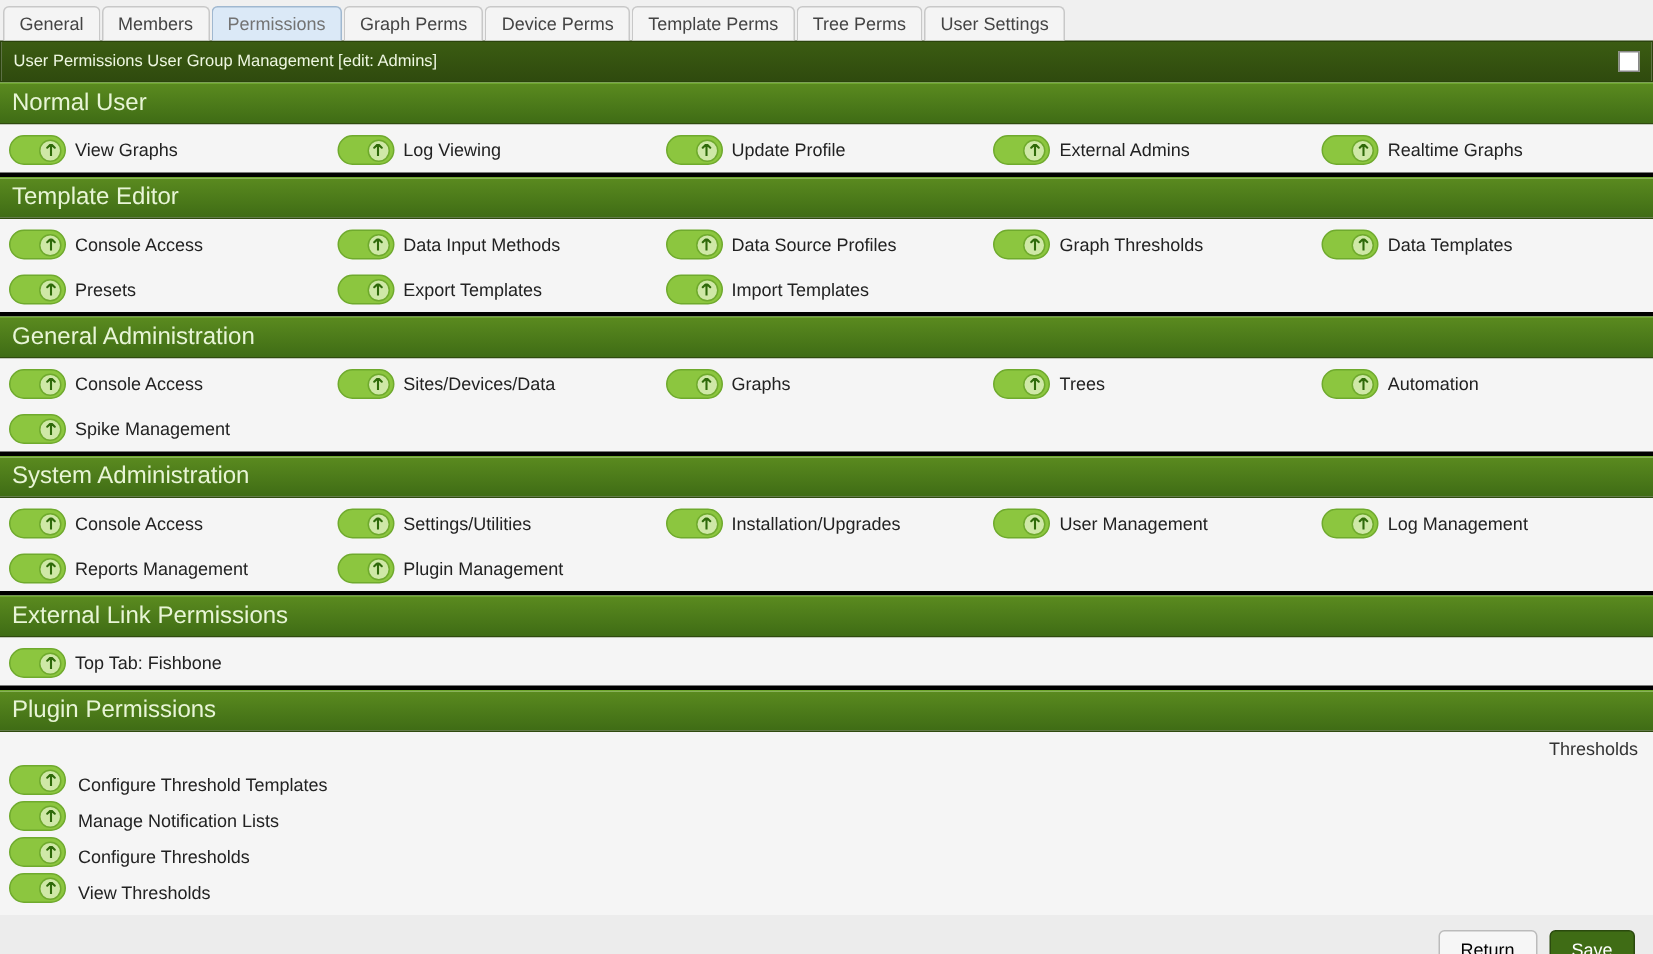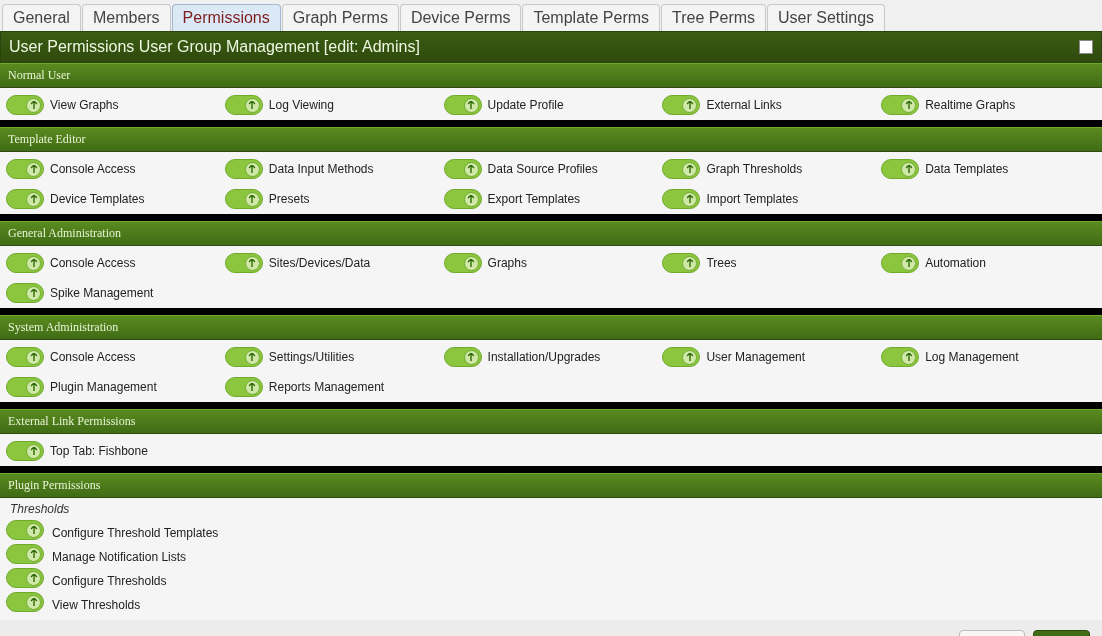"General" .tab { font-size: 16px -> 12px }
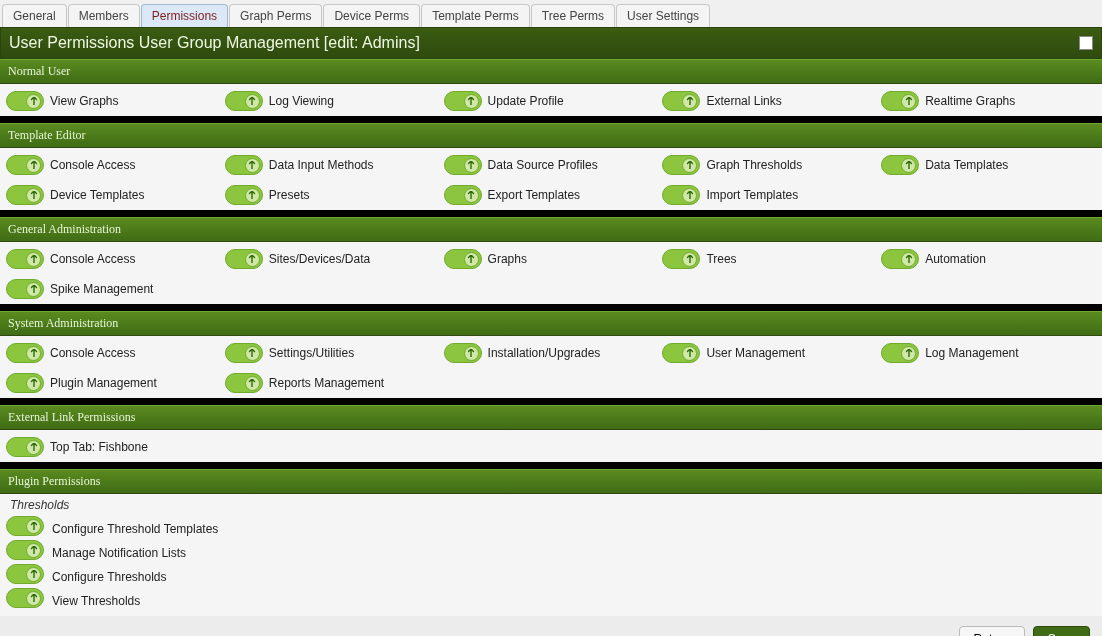"Permissions" .tab.active { color: #7f1d1d -> #737373 }
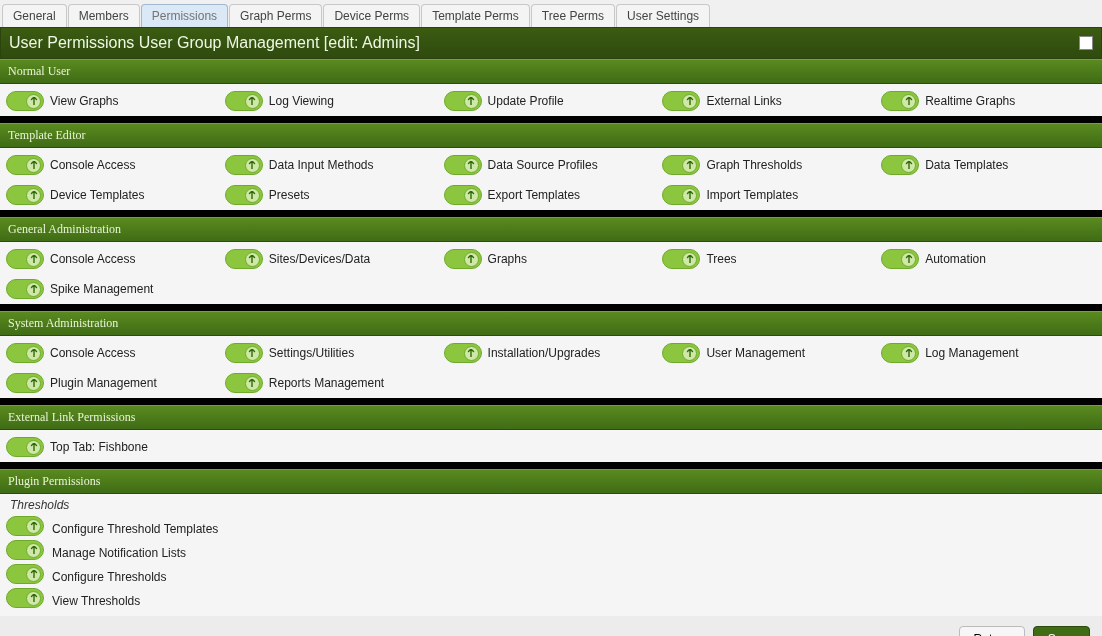"User Permissions User Group Management" .titlebar { font-size: 16px -> 11px }
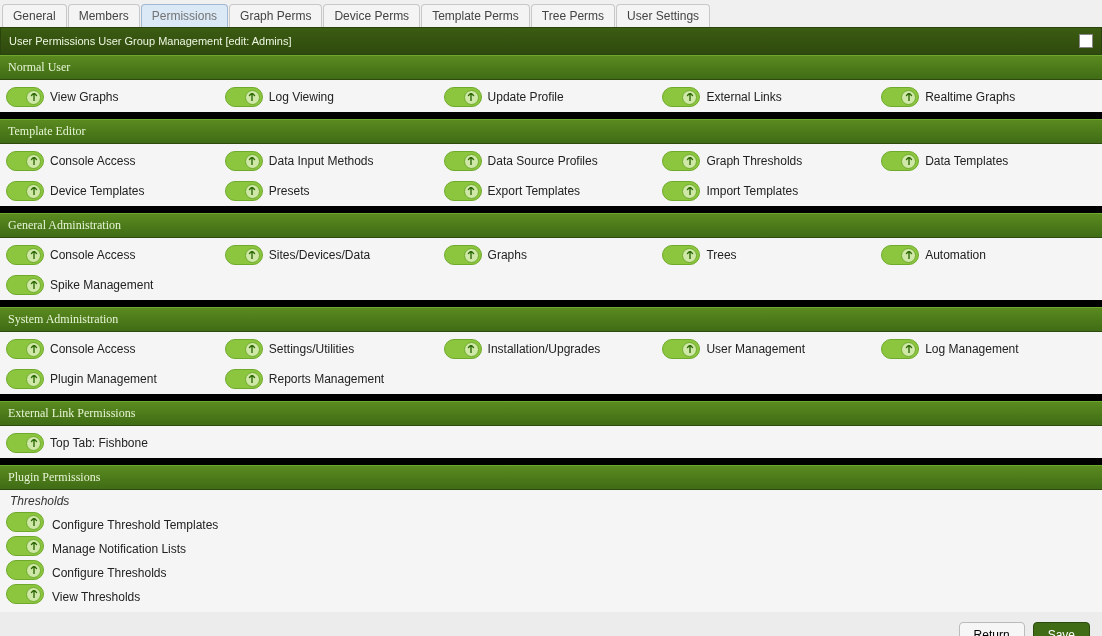"Normal User" .section-head { font-family: Liberation Serif, serif -> none; font-size: 12px -> 16px }
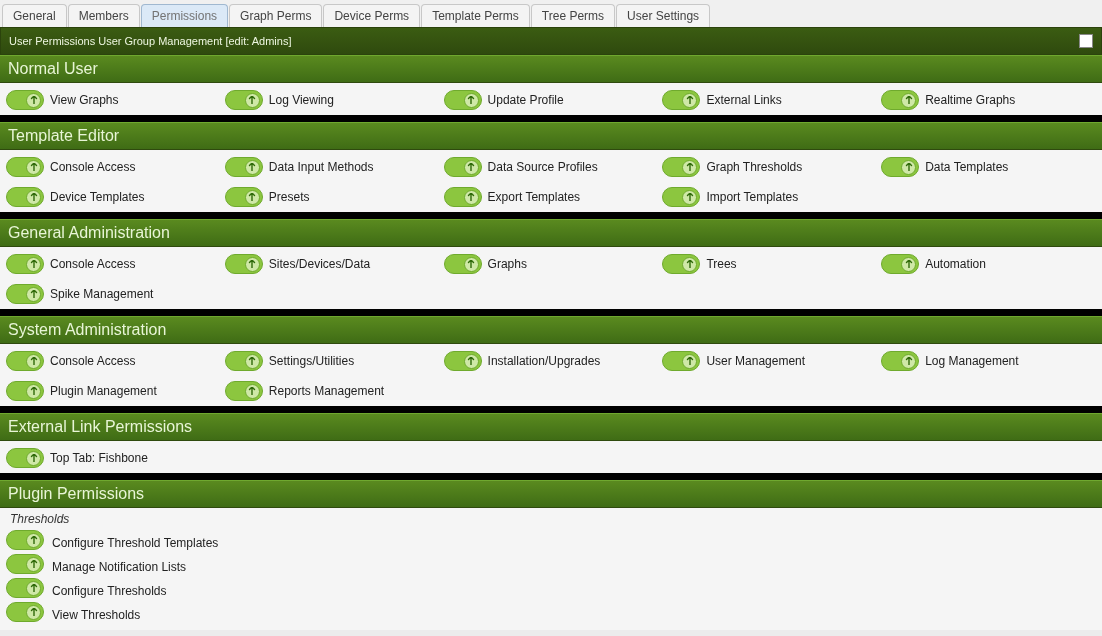"View Graphs" .perm-row { border-bottom: 7px solid #000000 -> 3px solid #000000 }
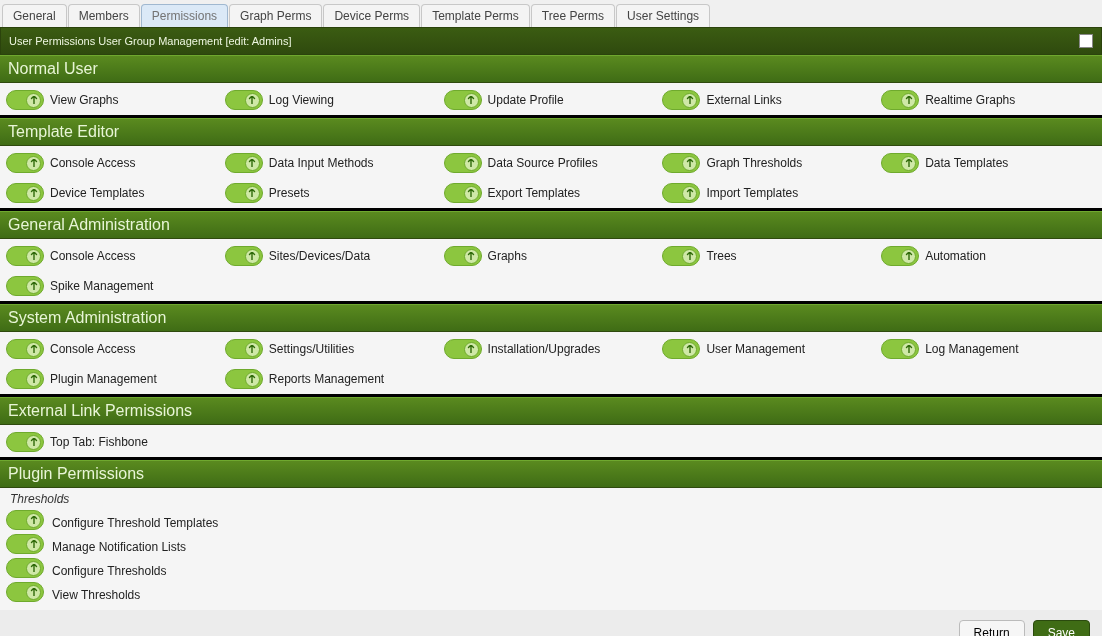"External Links" span.perm-label { text: Links -> Admins }
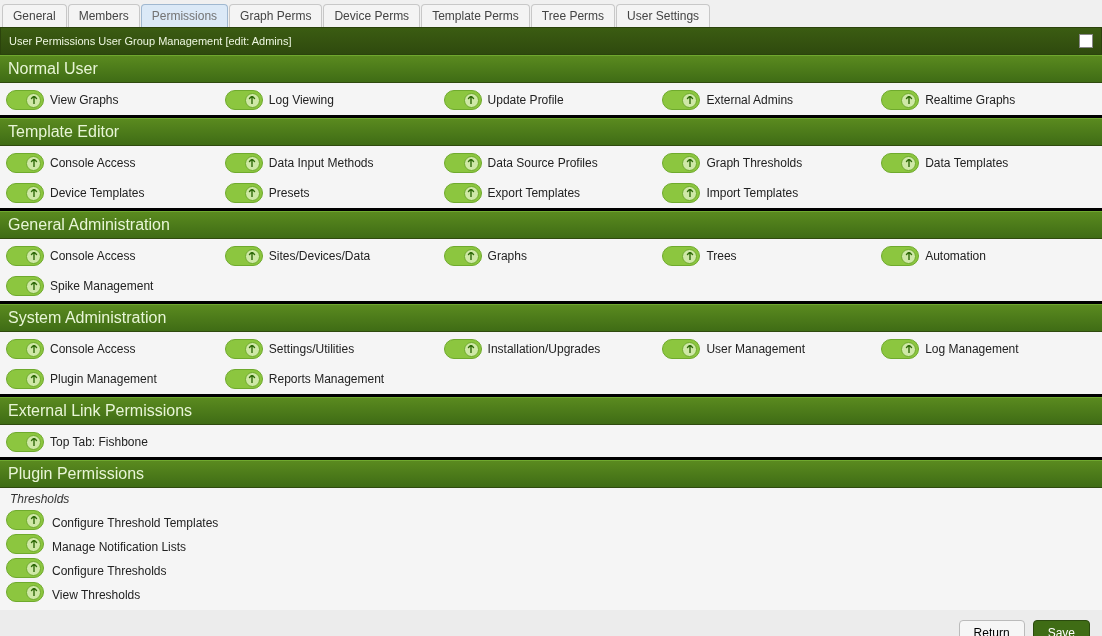"Device Templates" div.perm-item { html: <div> <span> <span> <svg> <path></path> </svg> </span> </span> <span>Device Templates</span> </div> -> none }
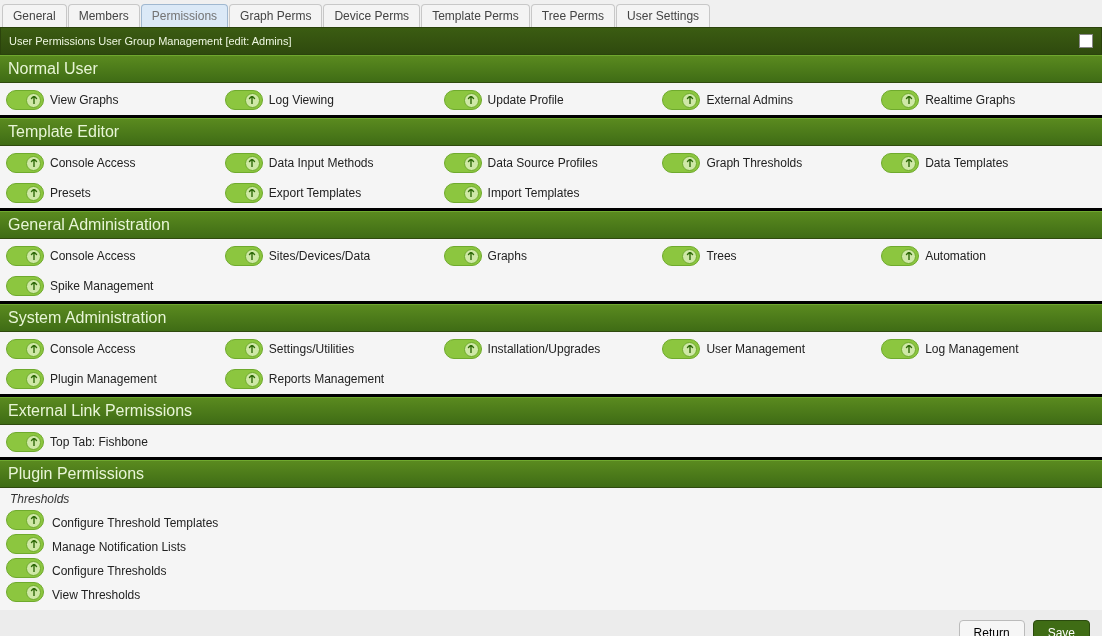"Plugin Management" div.perm-item { order: before "Reports Management" -> after "Reports Management" }
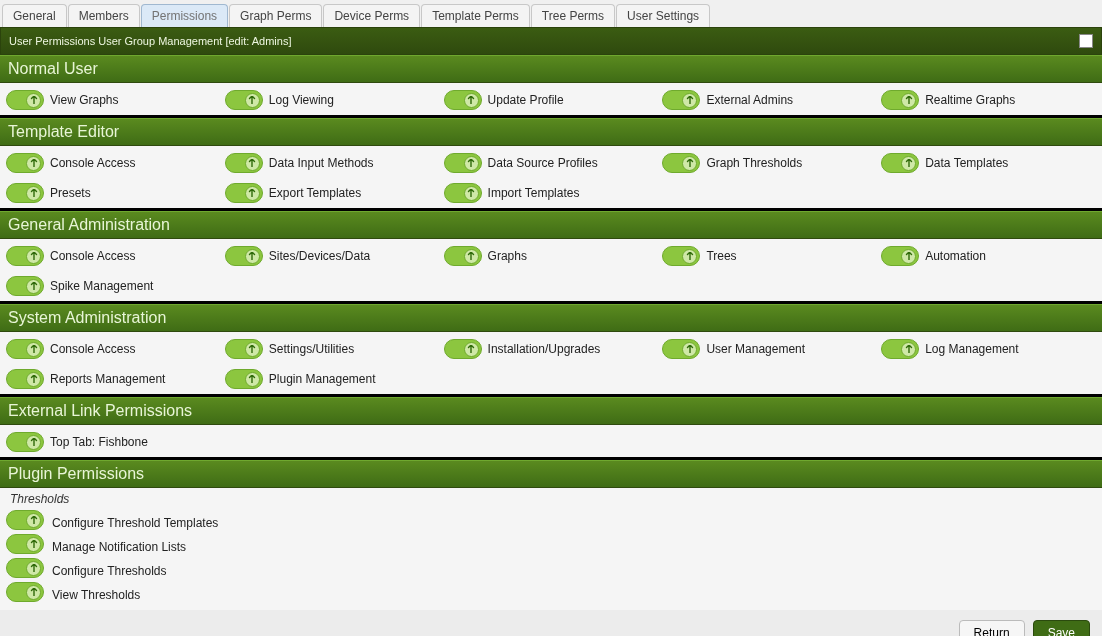"Thresholds" .plugin-title { font-style: italic -> none; text-align: none -> right }
